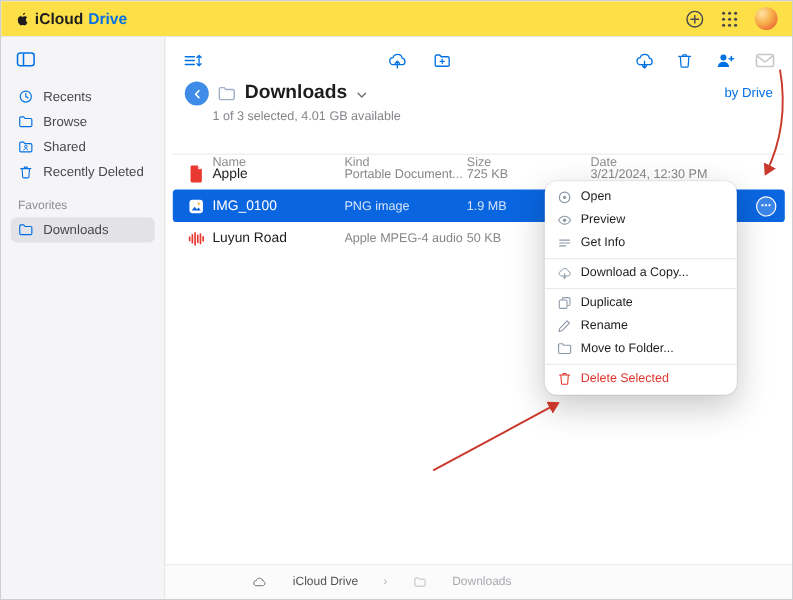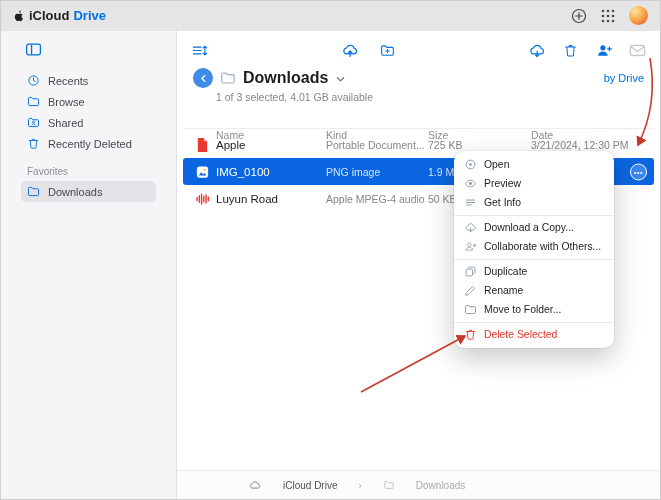"iCloud" .topbar { background: #e5e5e5 -> #fde047 }
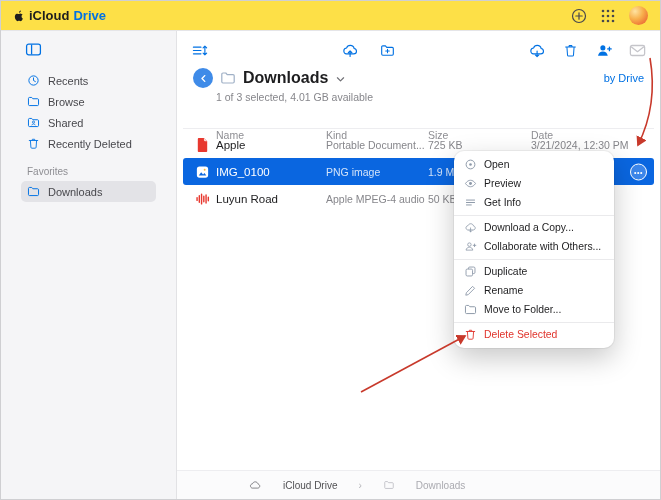"Recents" .sidebar { padding: 8px 20px 0 -> 8px 8px 0; width: 176px -> 137px }
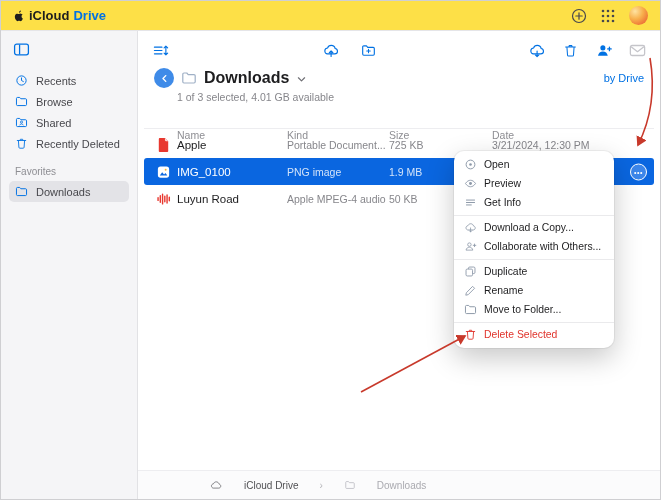"Collaborate with Others..." div.mi { html: <div> <svg> <use></use> </svg> <span>Collaborate with Others...</span> </div> -> none }
